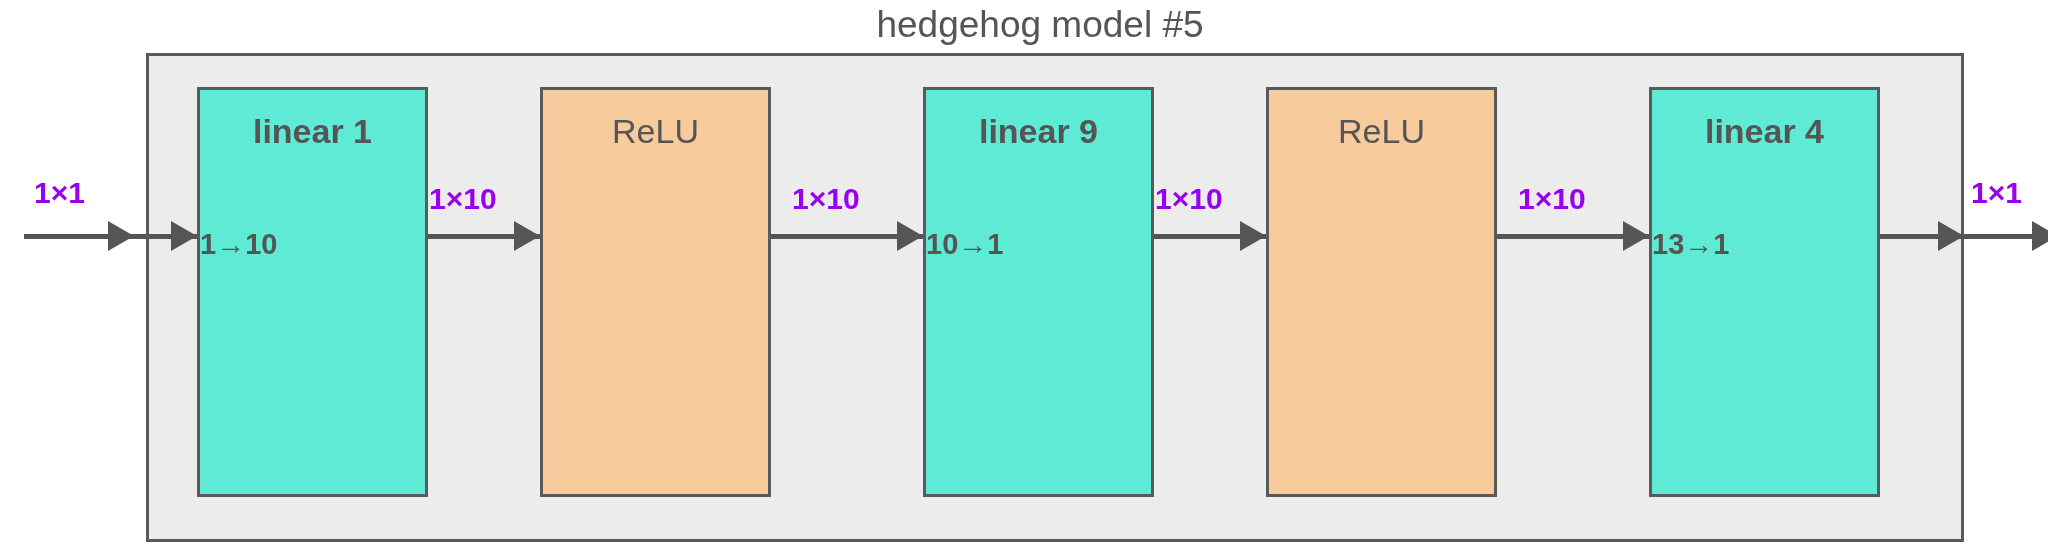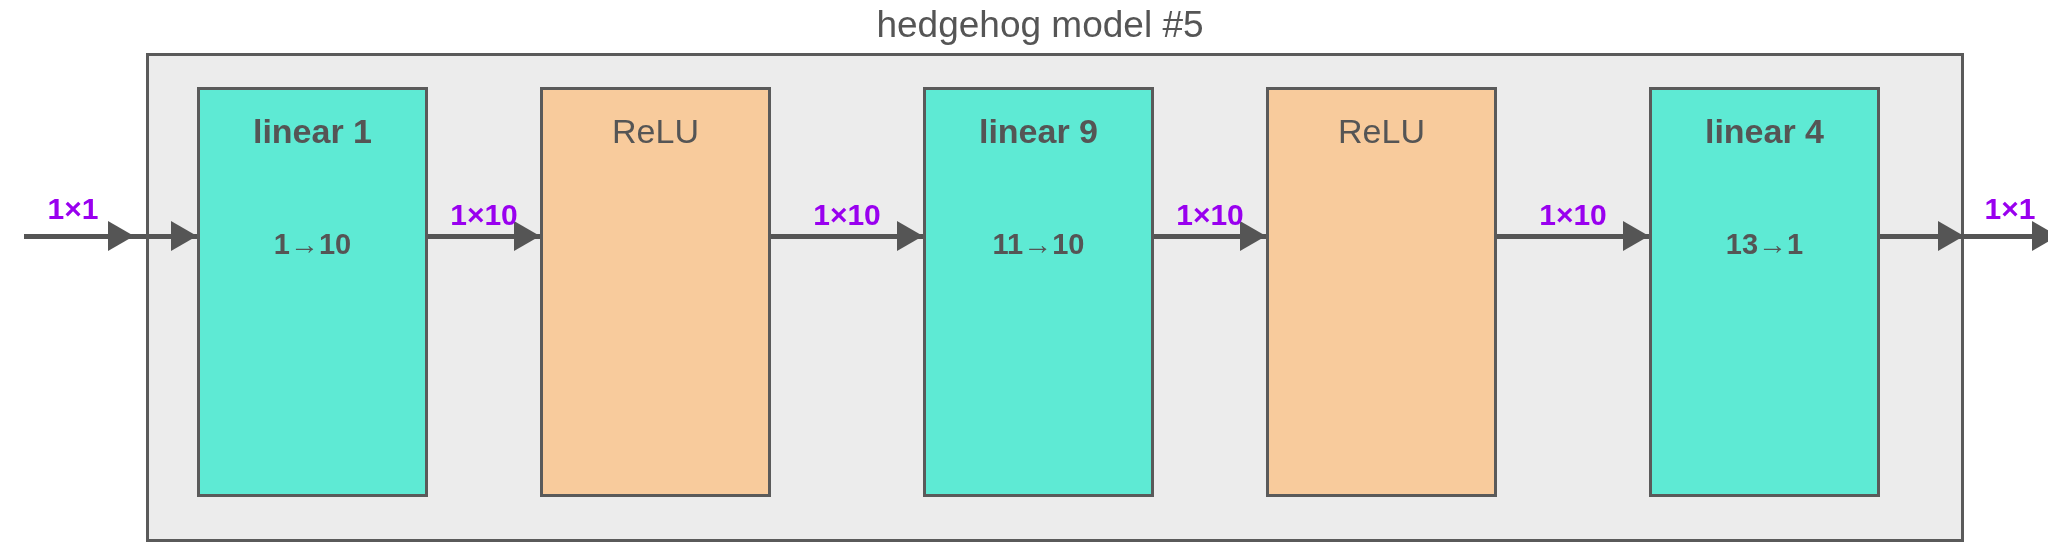"1×1" .edge-label { margin-top: 16px -> none; text-align: center -> none }
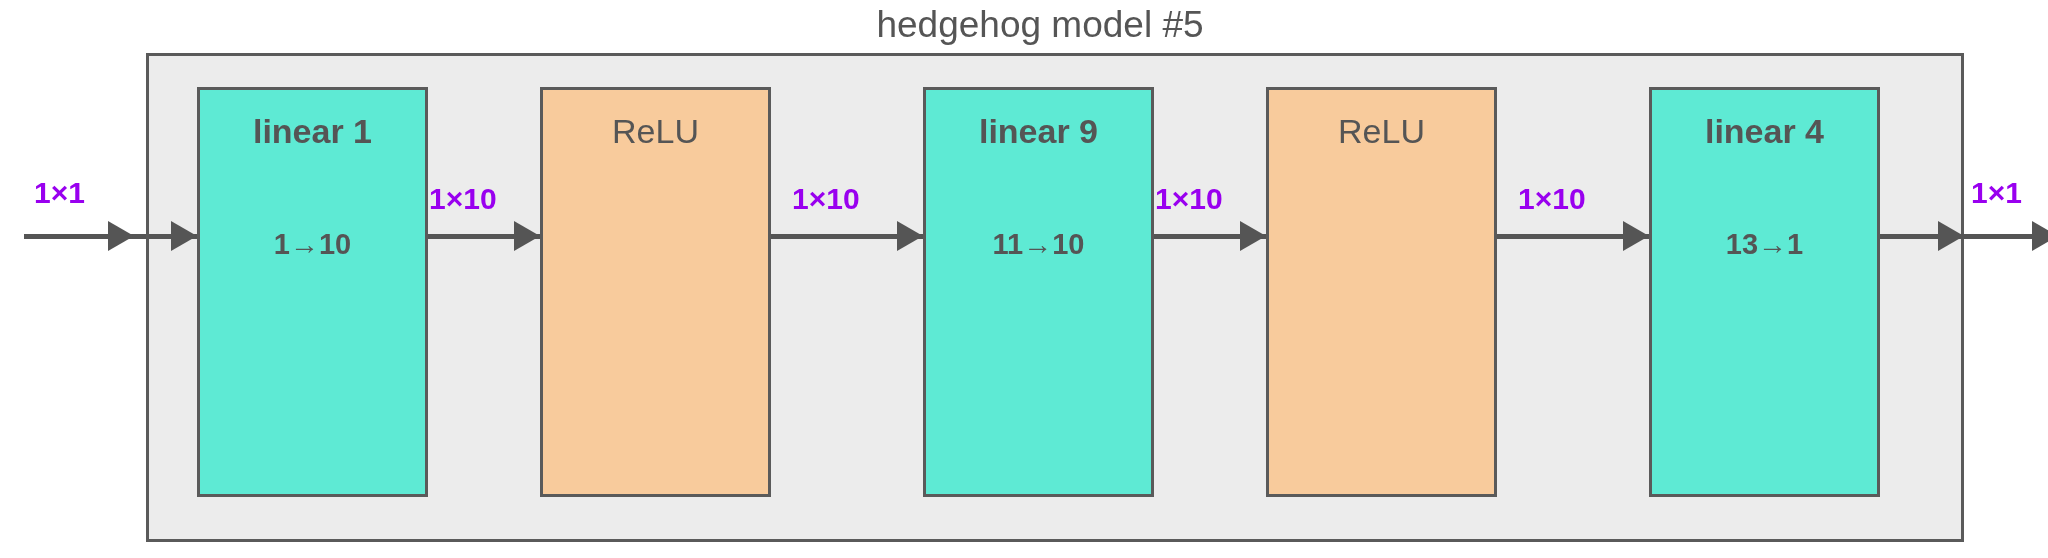"1→10" .block .blk-sub { text-align: center -> none }
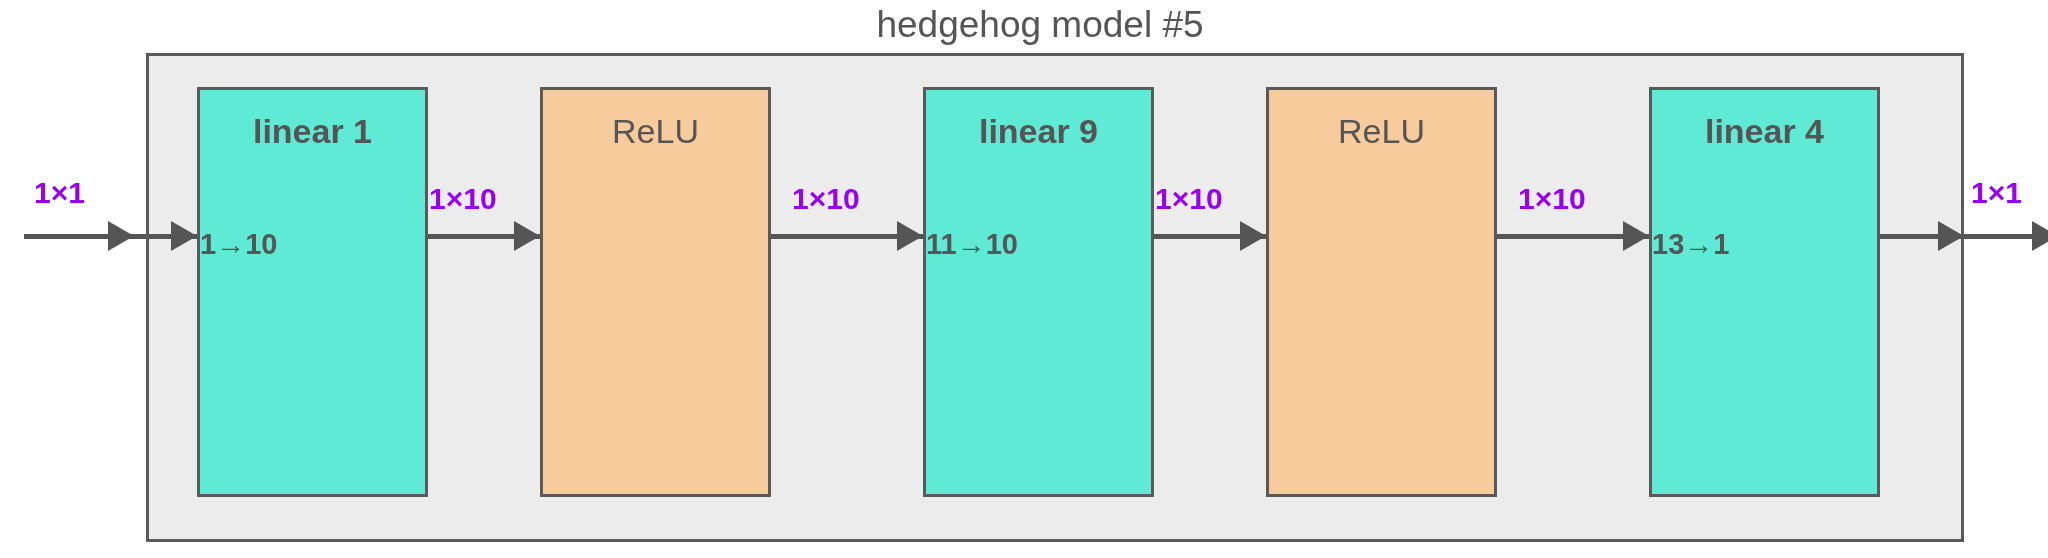"11→10" div.blk-sub { text: 11→10 -> 10→1 }
